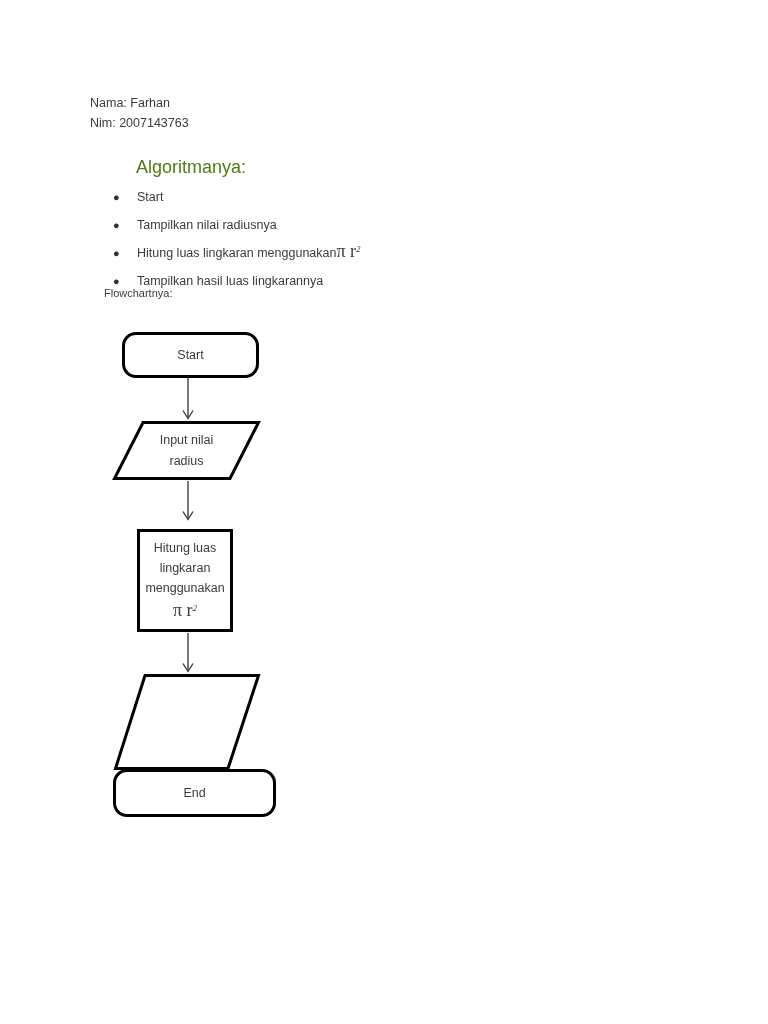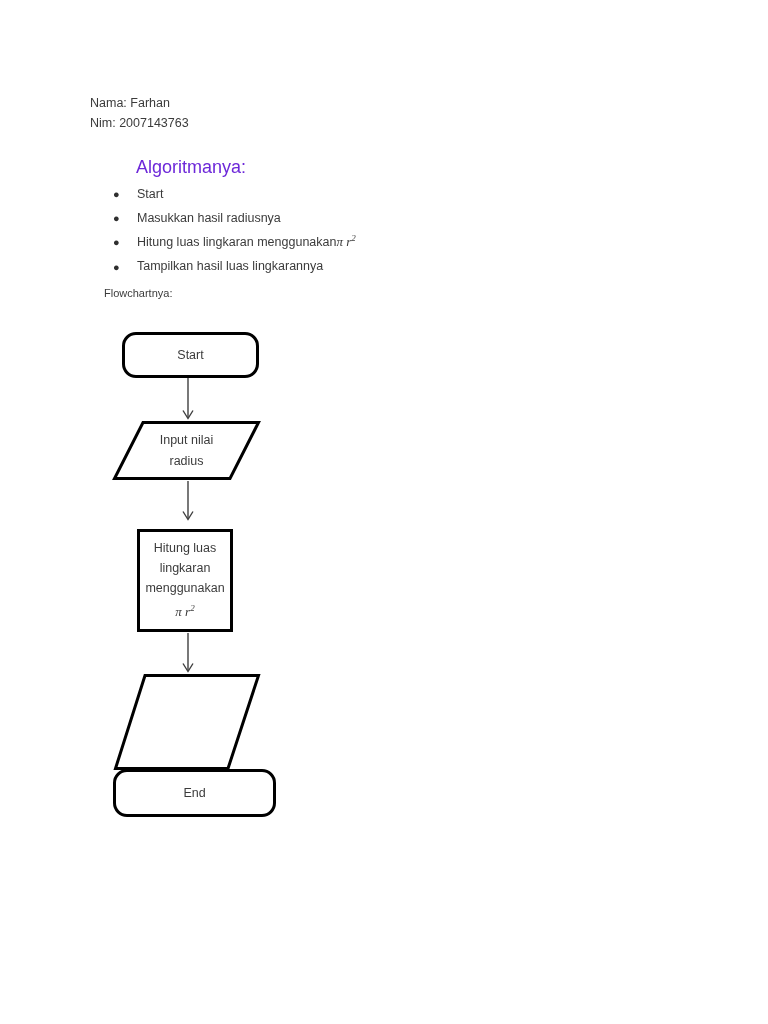"Algoritmanya:" .algo-heading { color: #6d28d9 -> #4d7c0f }
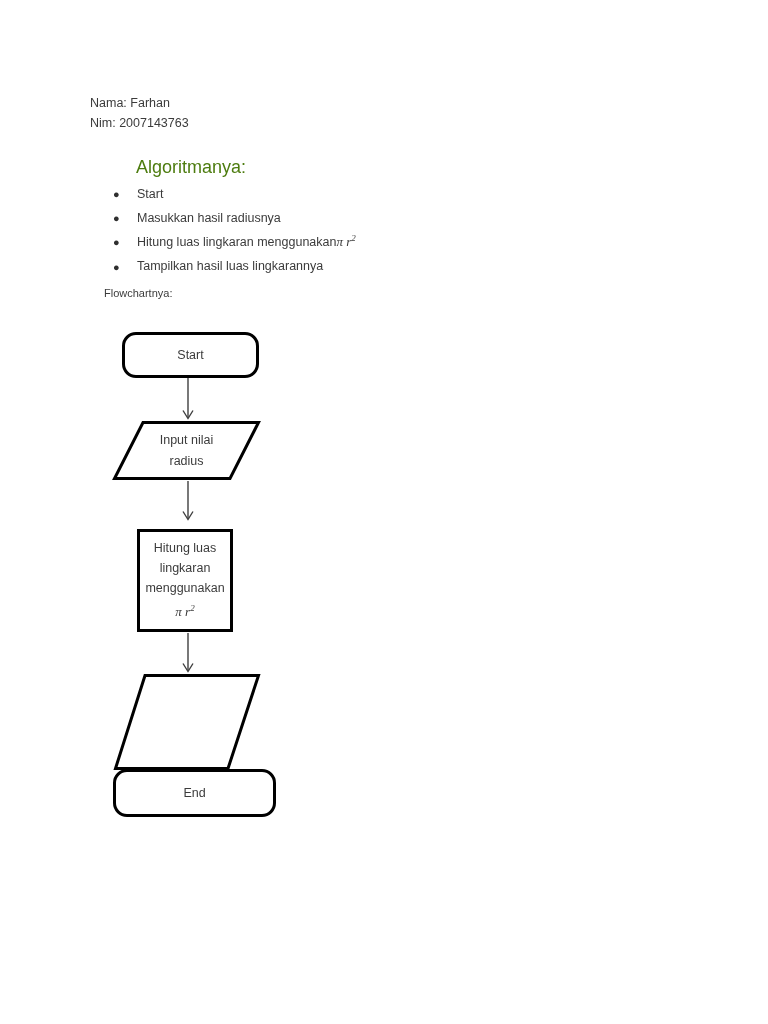"Masukkan hasil radiusnya" span { text: Masukkan hasil -> Tampilkan nilai }
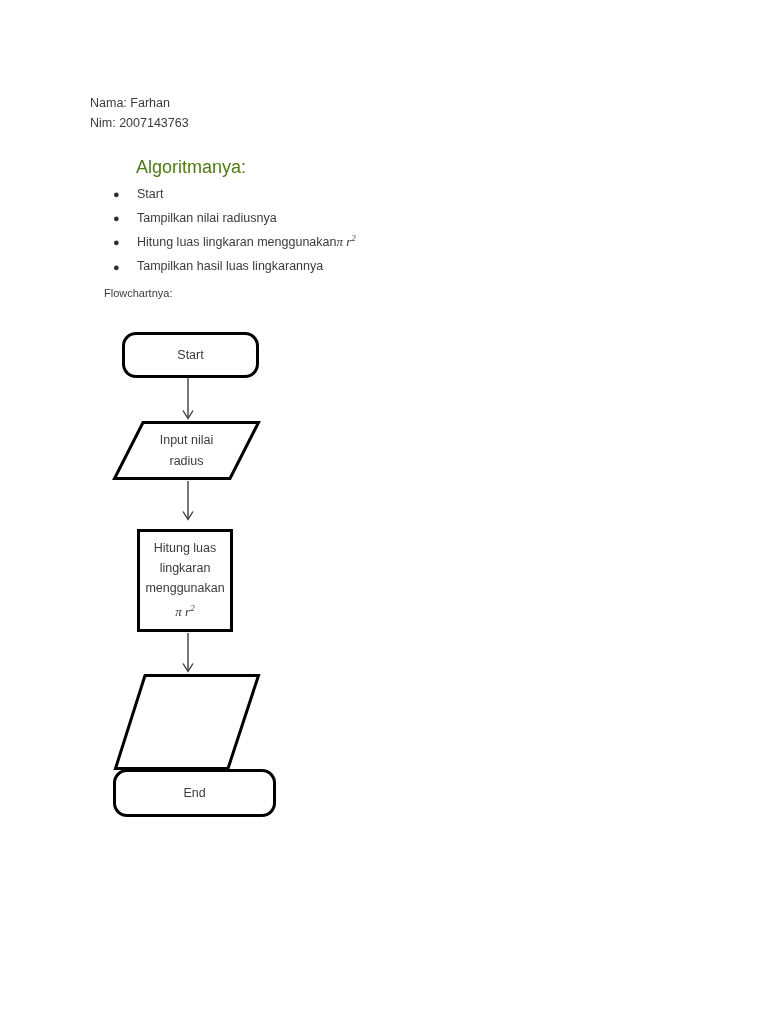"π r" .math { font-size: 13px -> 18px; font-style: italic -> none }
